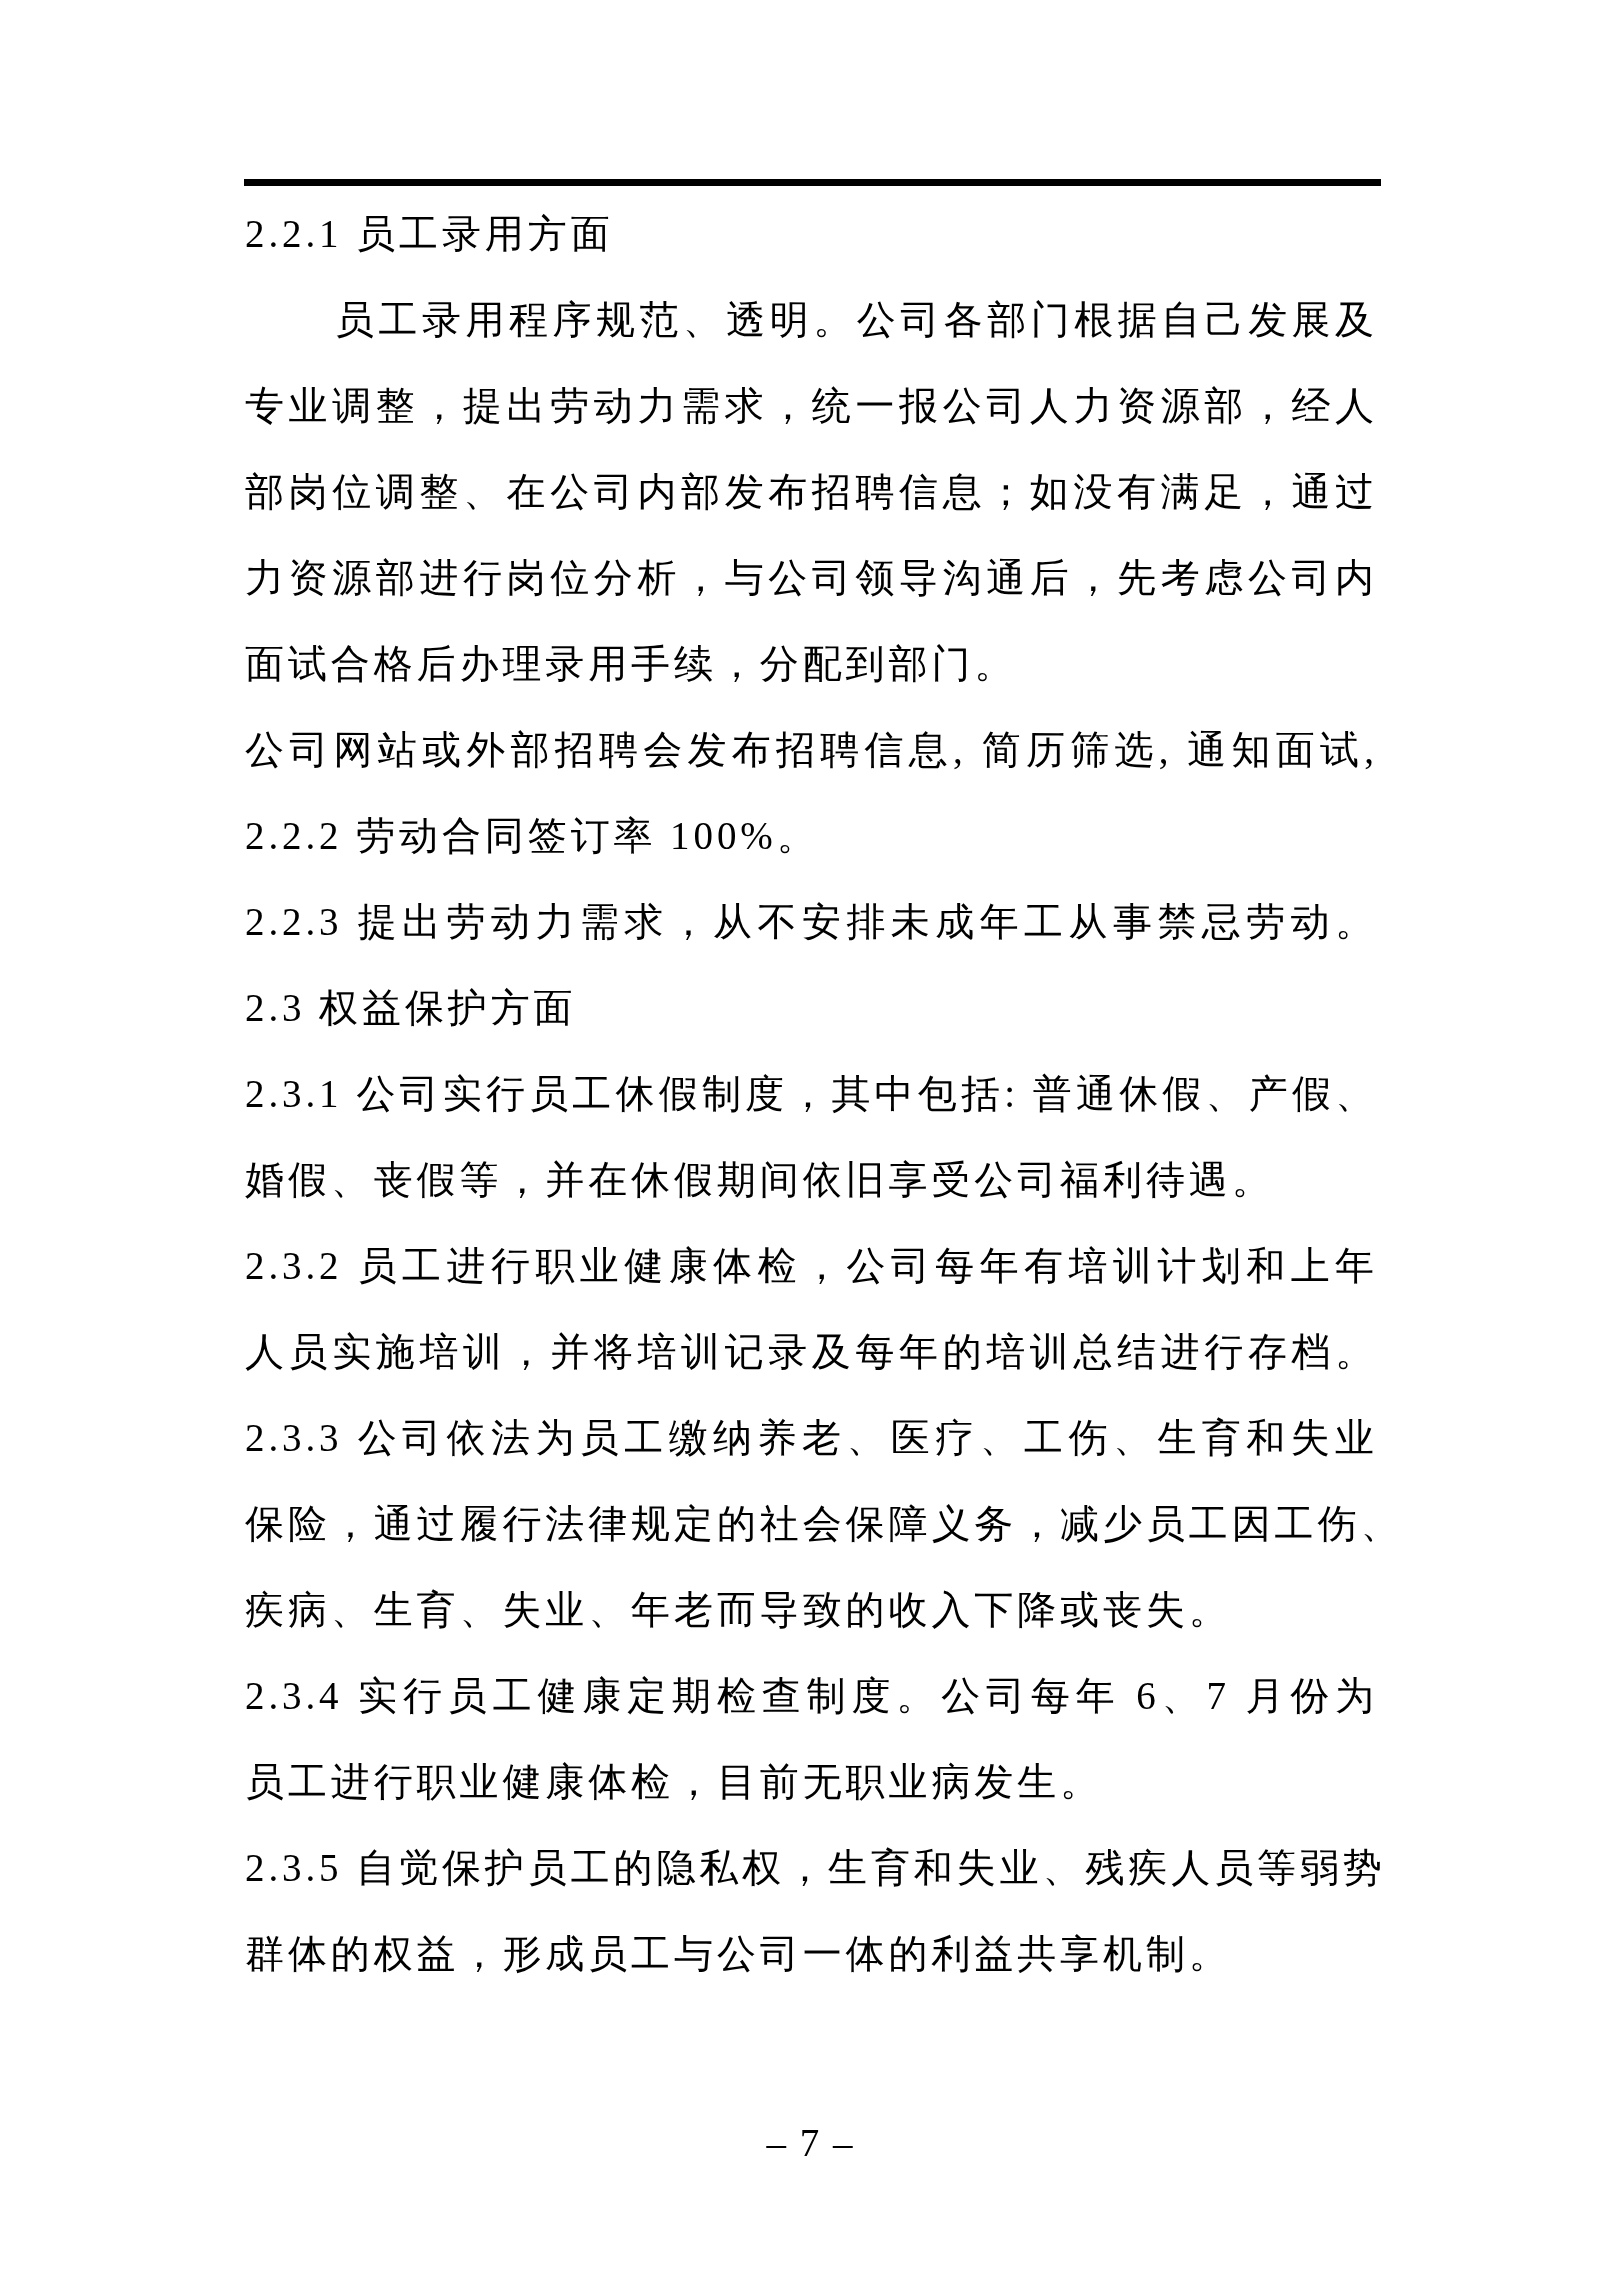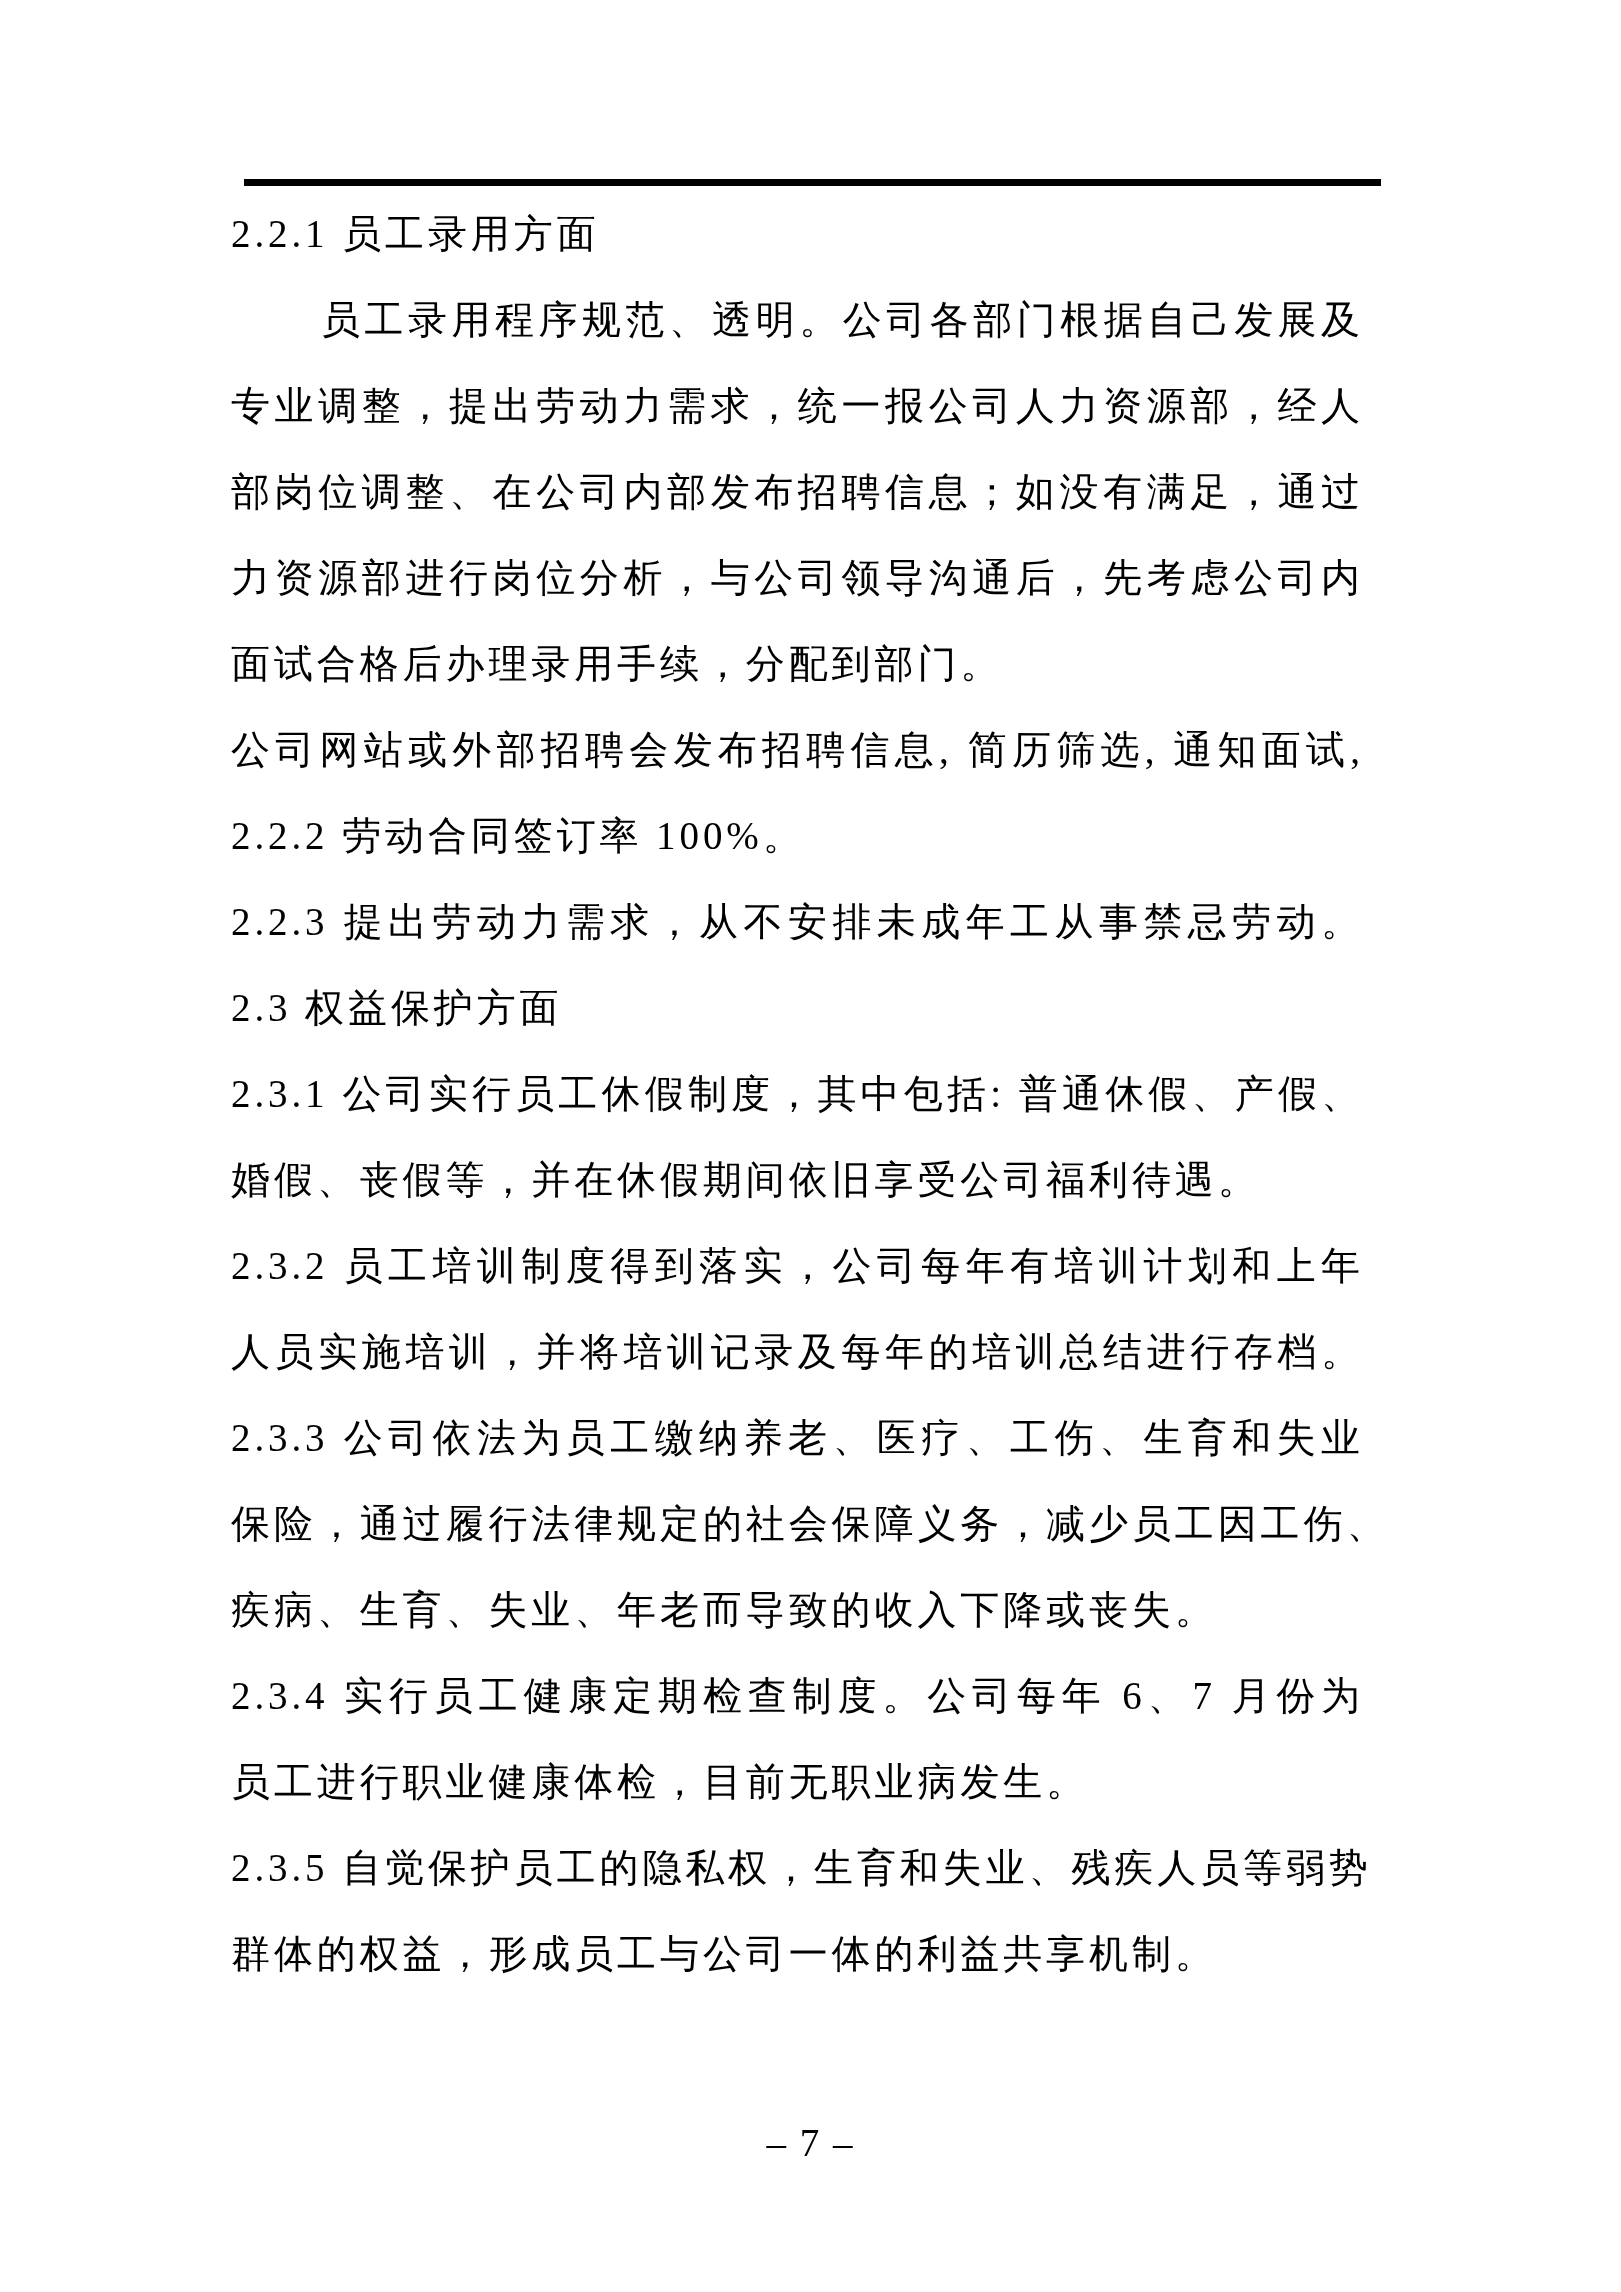"2.2.1 员工录用方面" .content { left: 231px -> 245px }
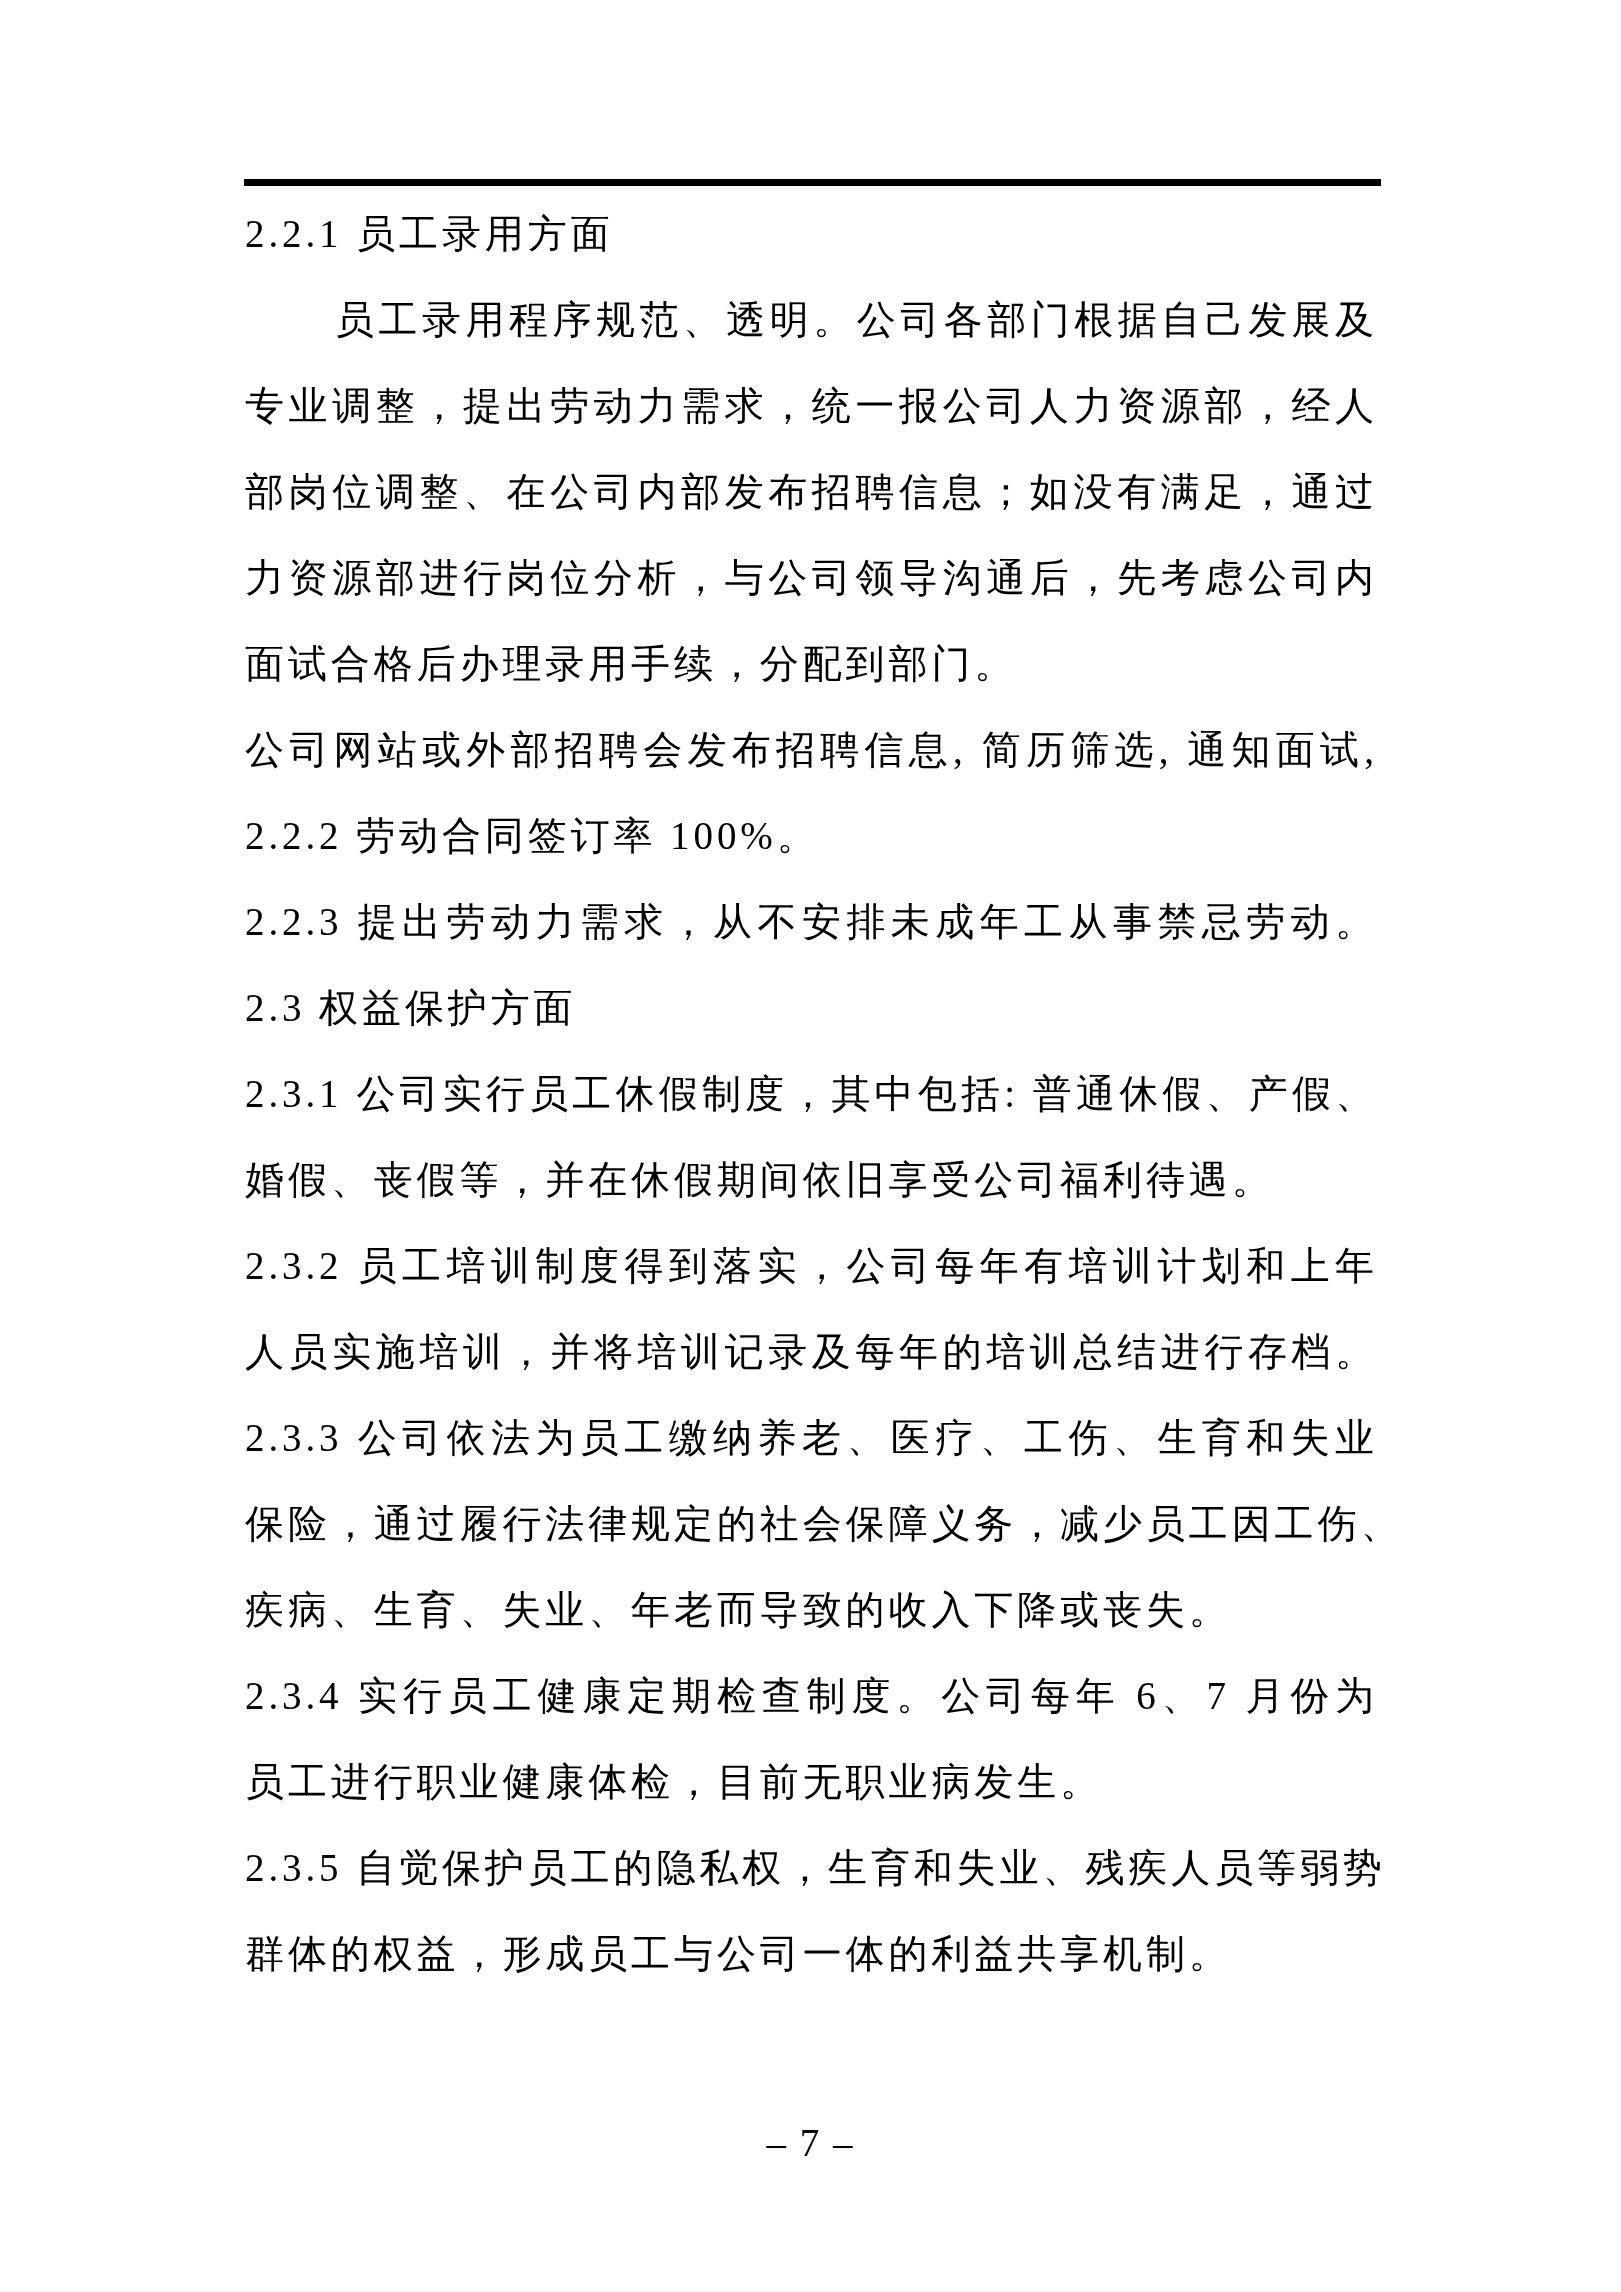"2.3.2 员工培训制度得到落实，公司每年有培训计划和上年" div.line { text: 培训制度得到落实 -> 进行职业健康体检 }
